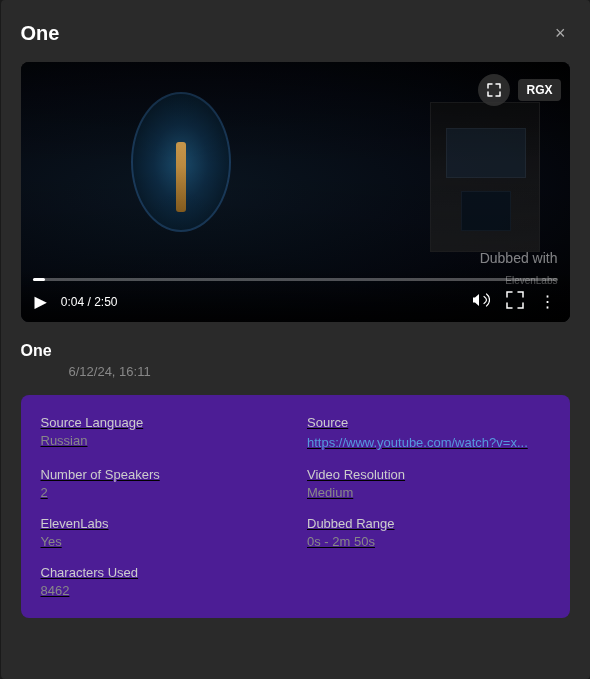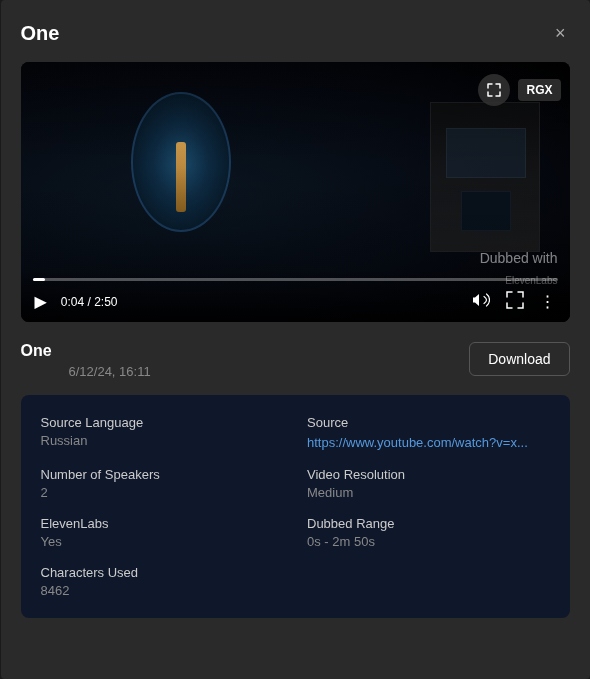"Download" button.download-btn { html: <button>Download</button> -> none }
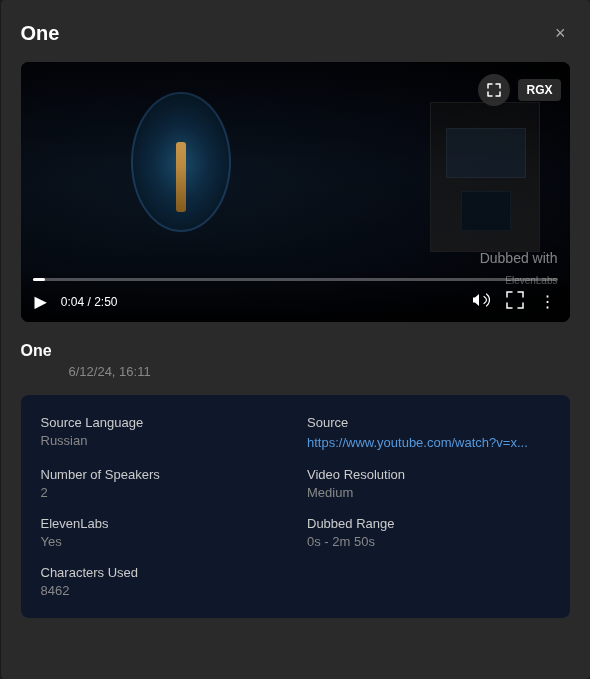"Source Language" .details-card { background: #0f172a -> #4c1d95; text-decoration: none -> underline }
